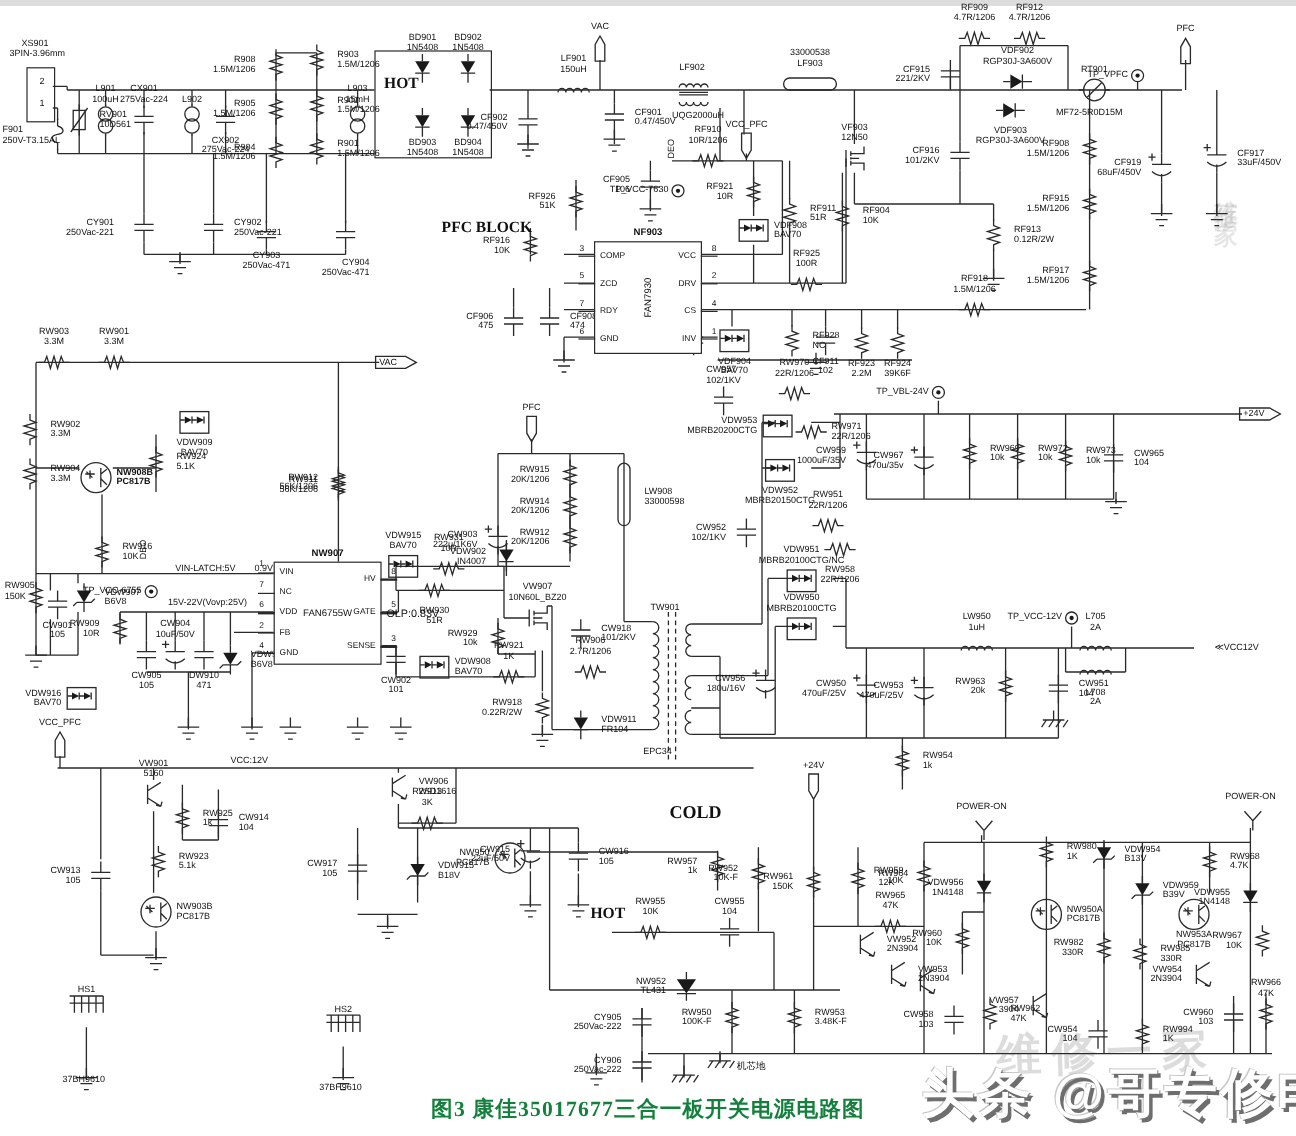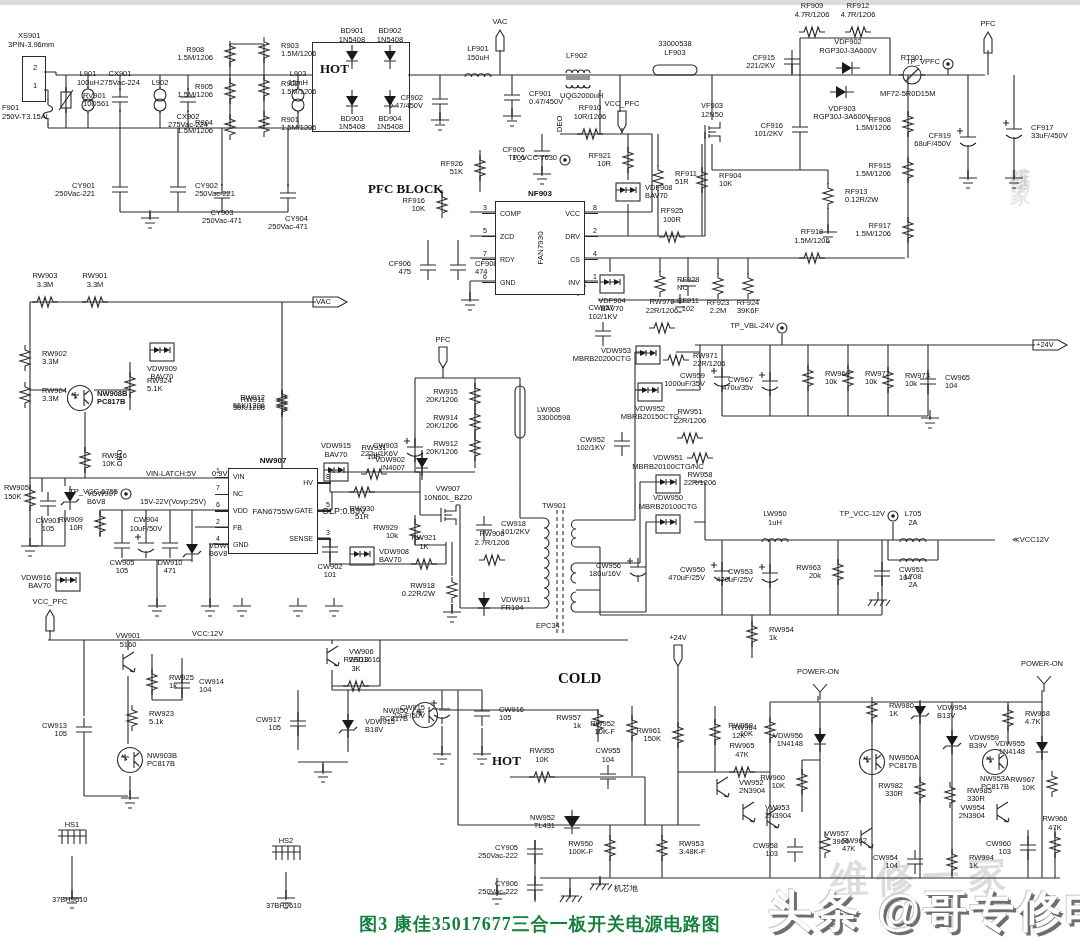"R908" div.clab { text-align: center -> right }
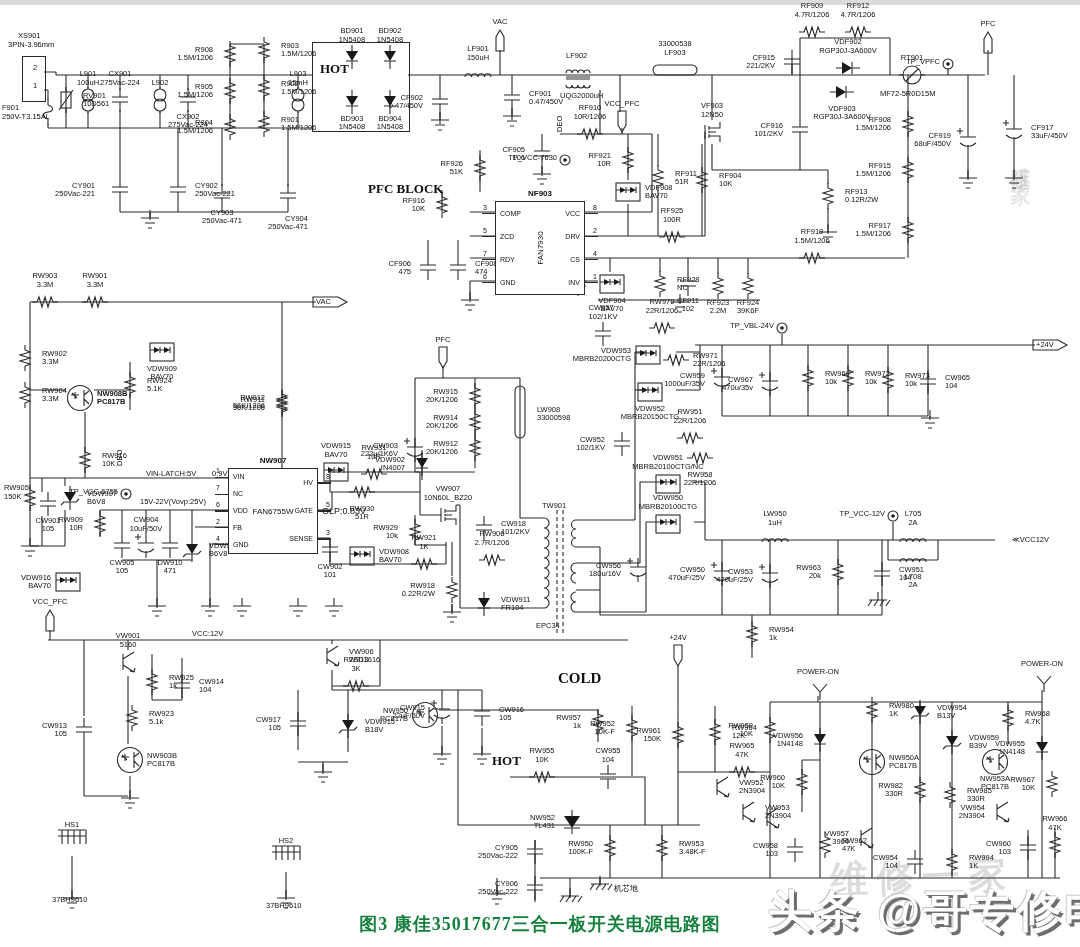"LW950" div.comp { left: 761px -> 800px }
